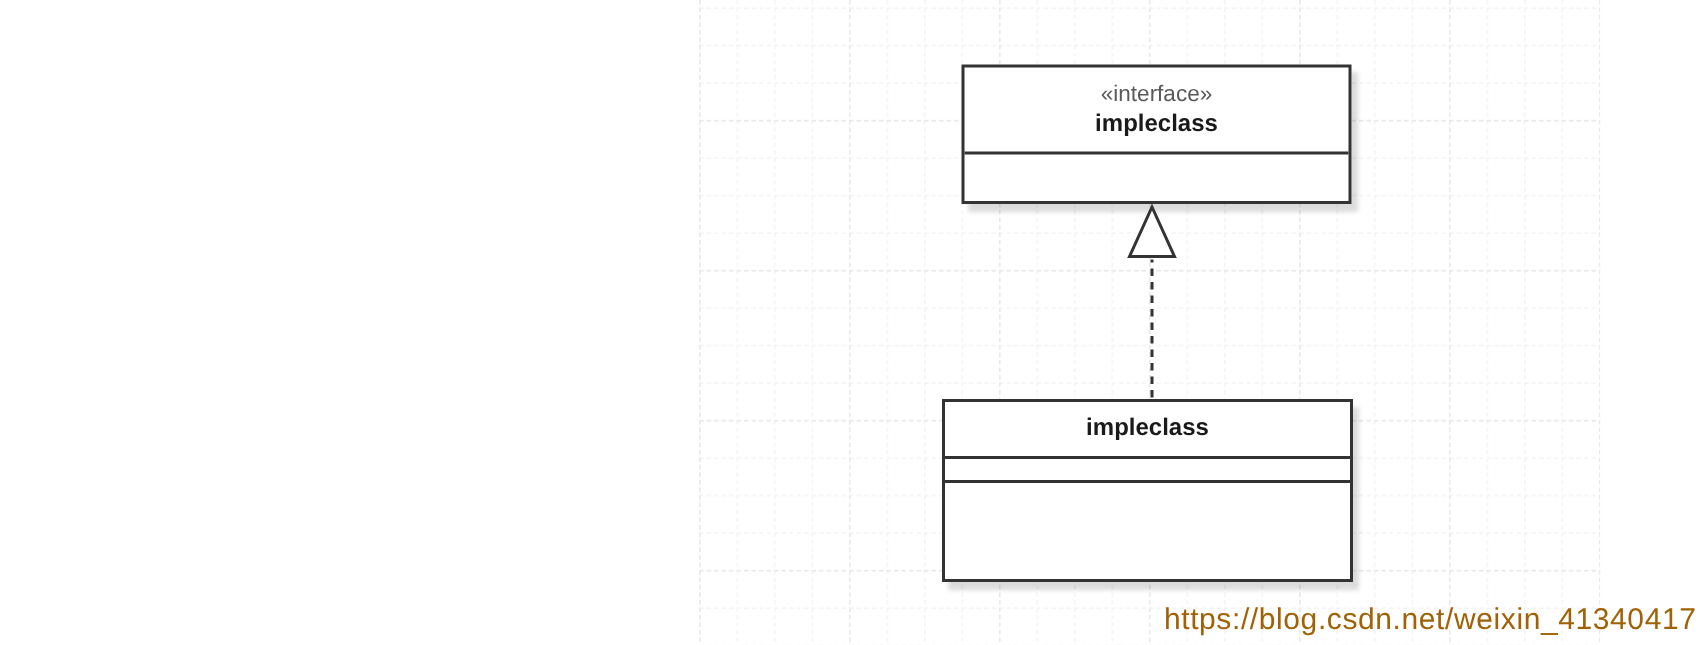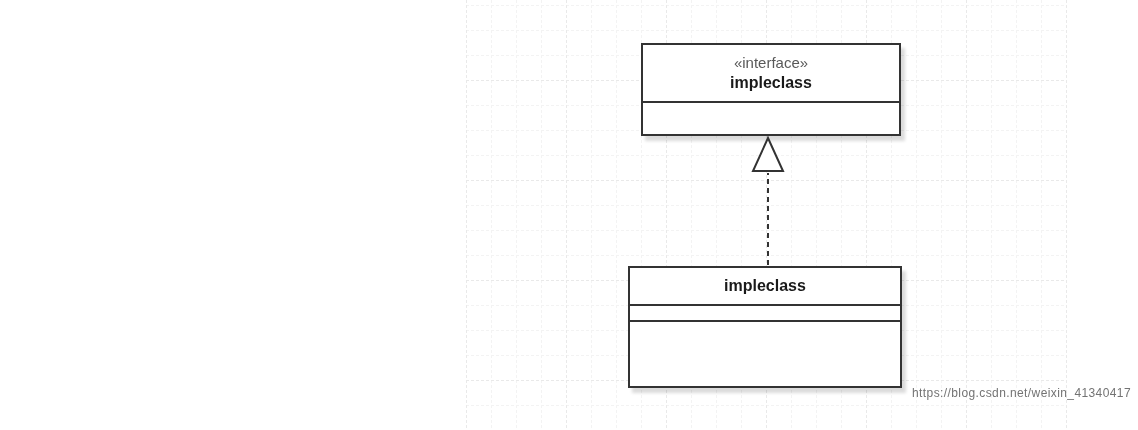"https://blog.csdn.net/weixin_41340417" .watermark { color: #737373 -> #a16207; font-size: 12px -> 20px; top: 386px -> 402px }
